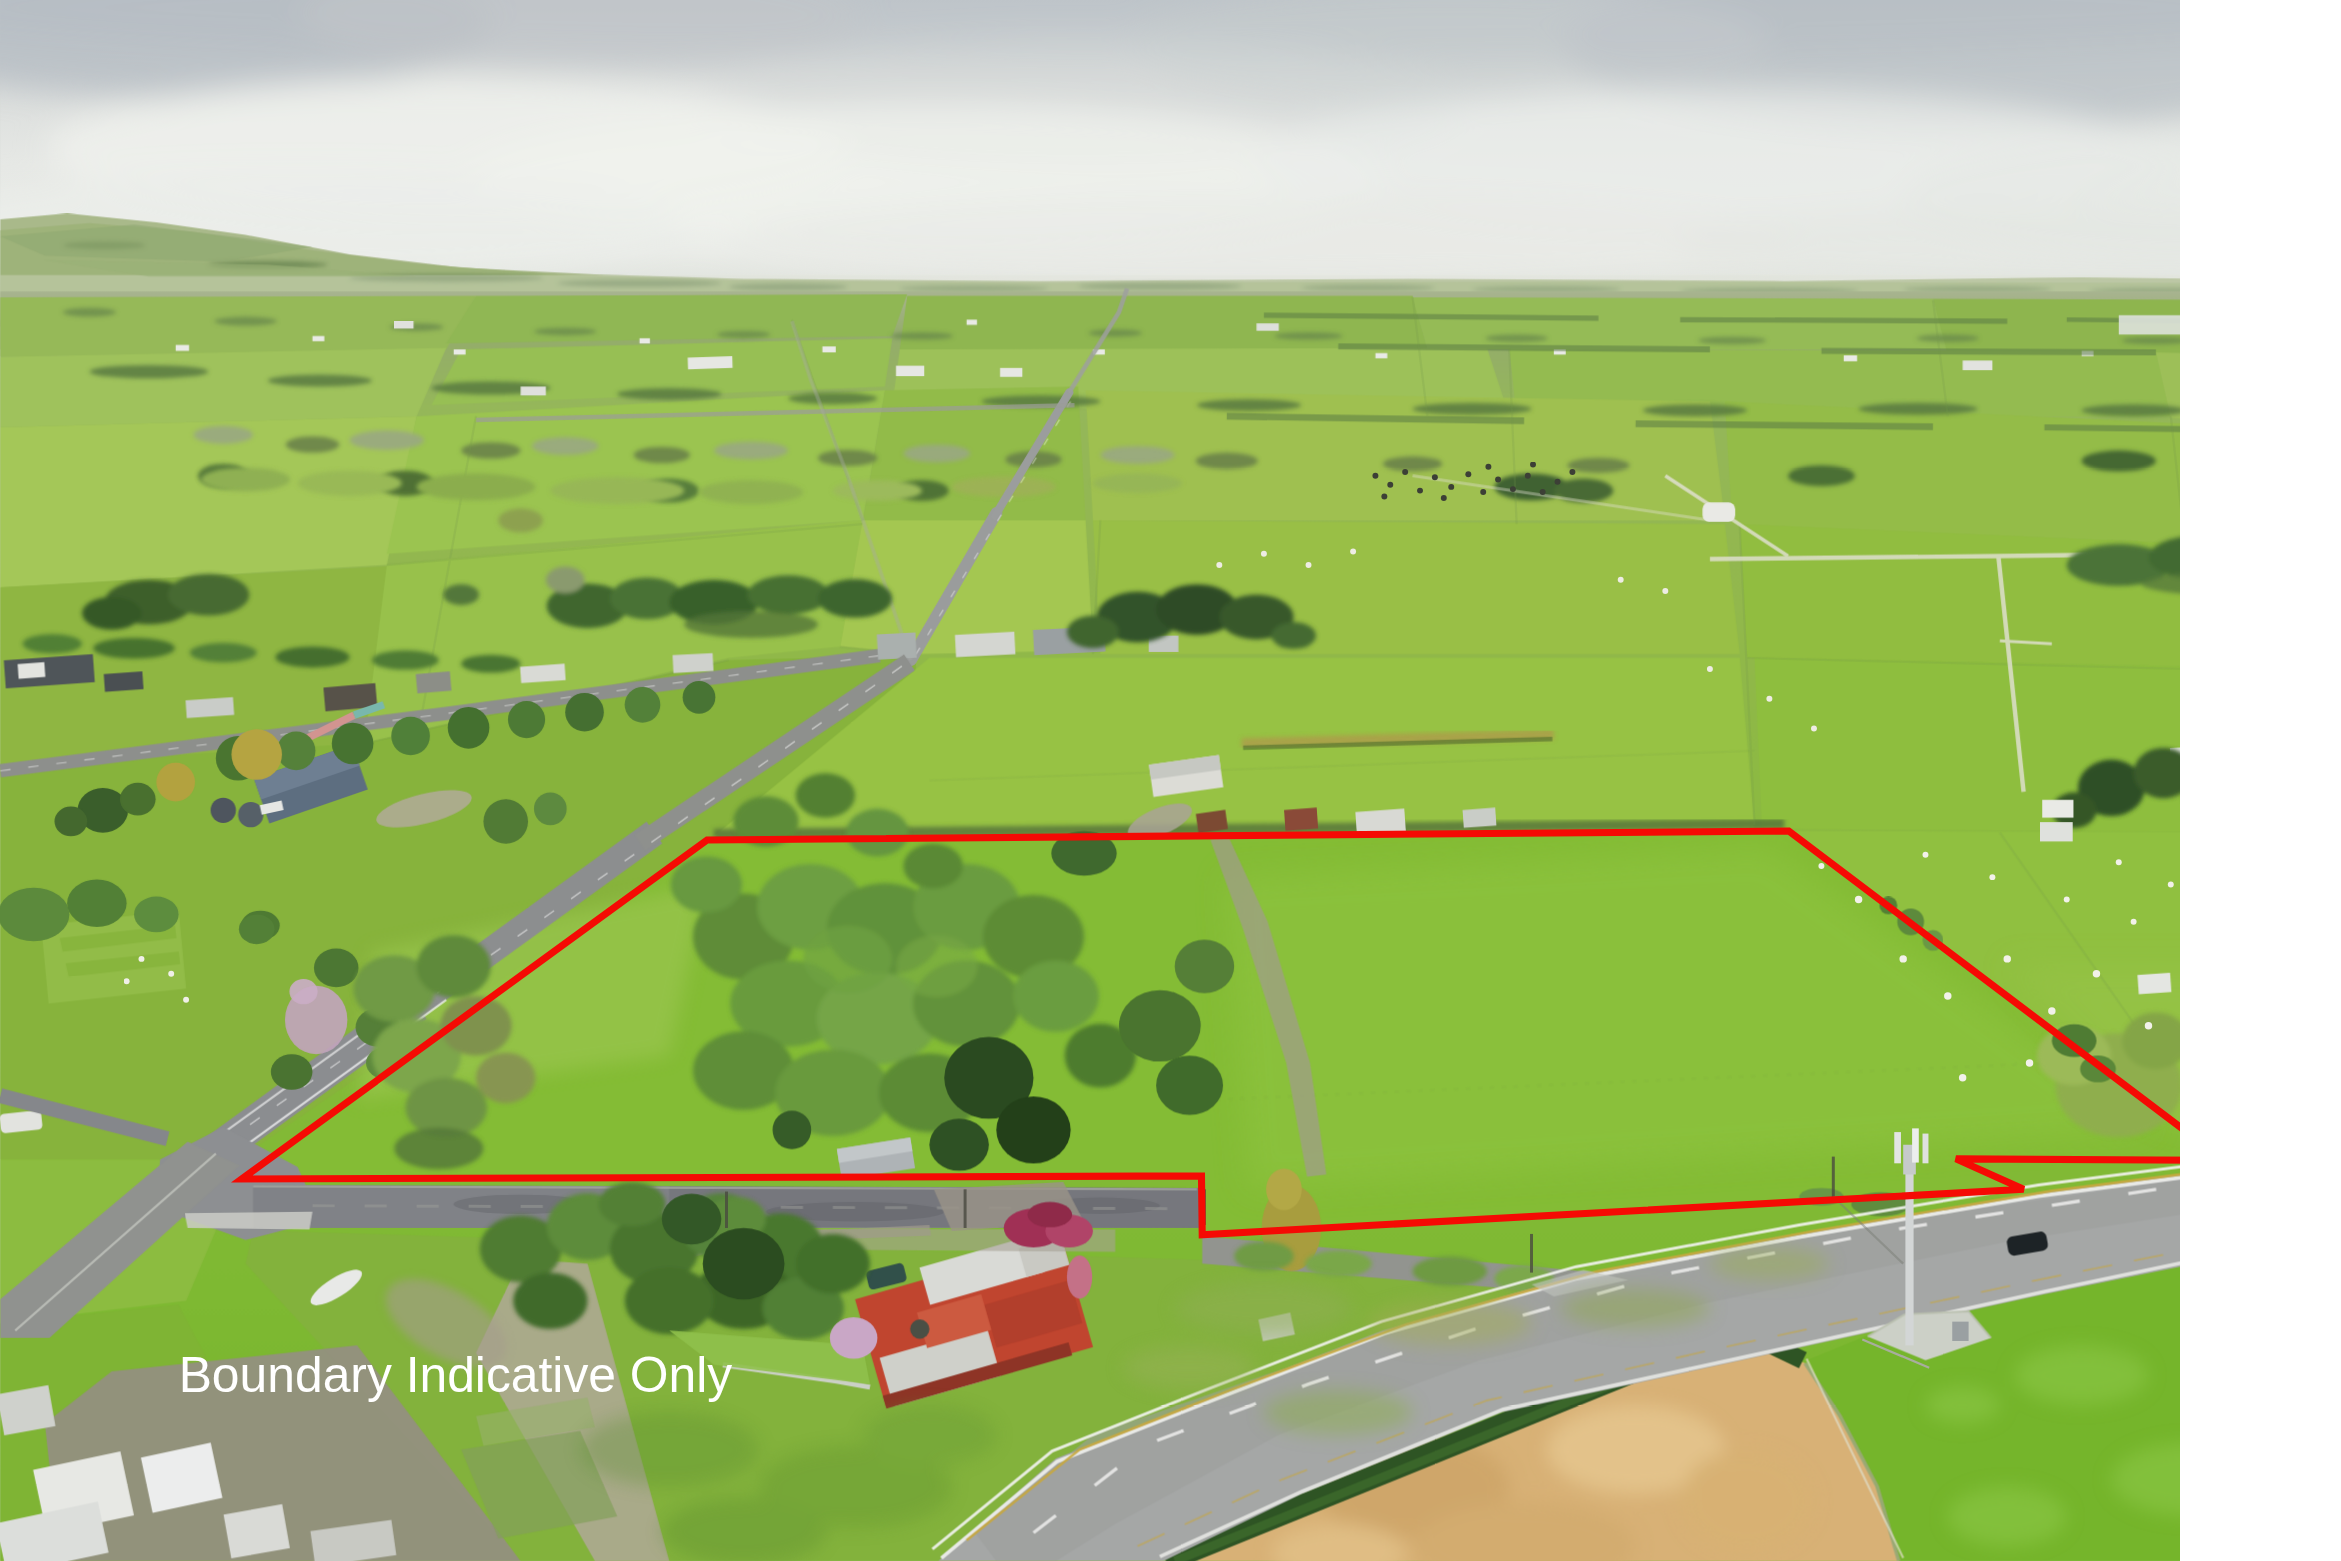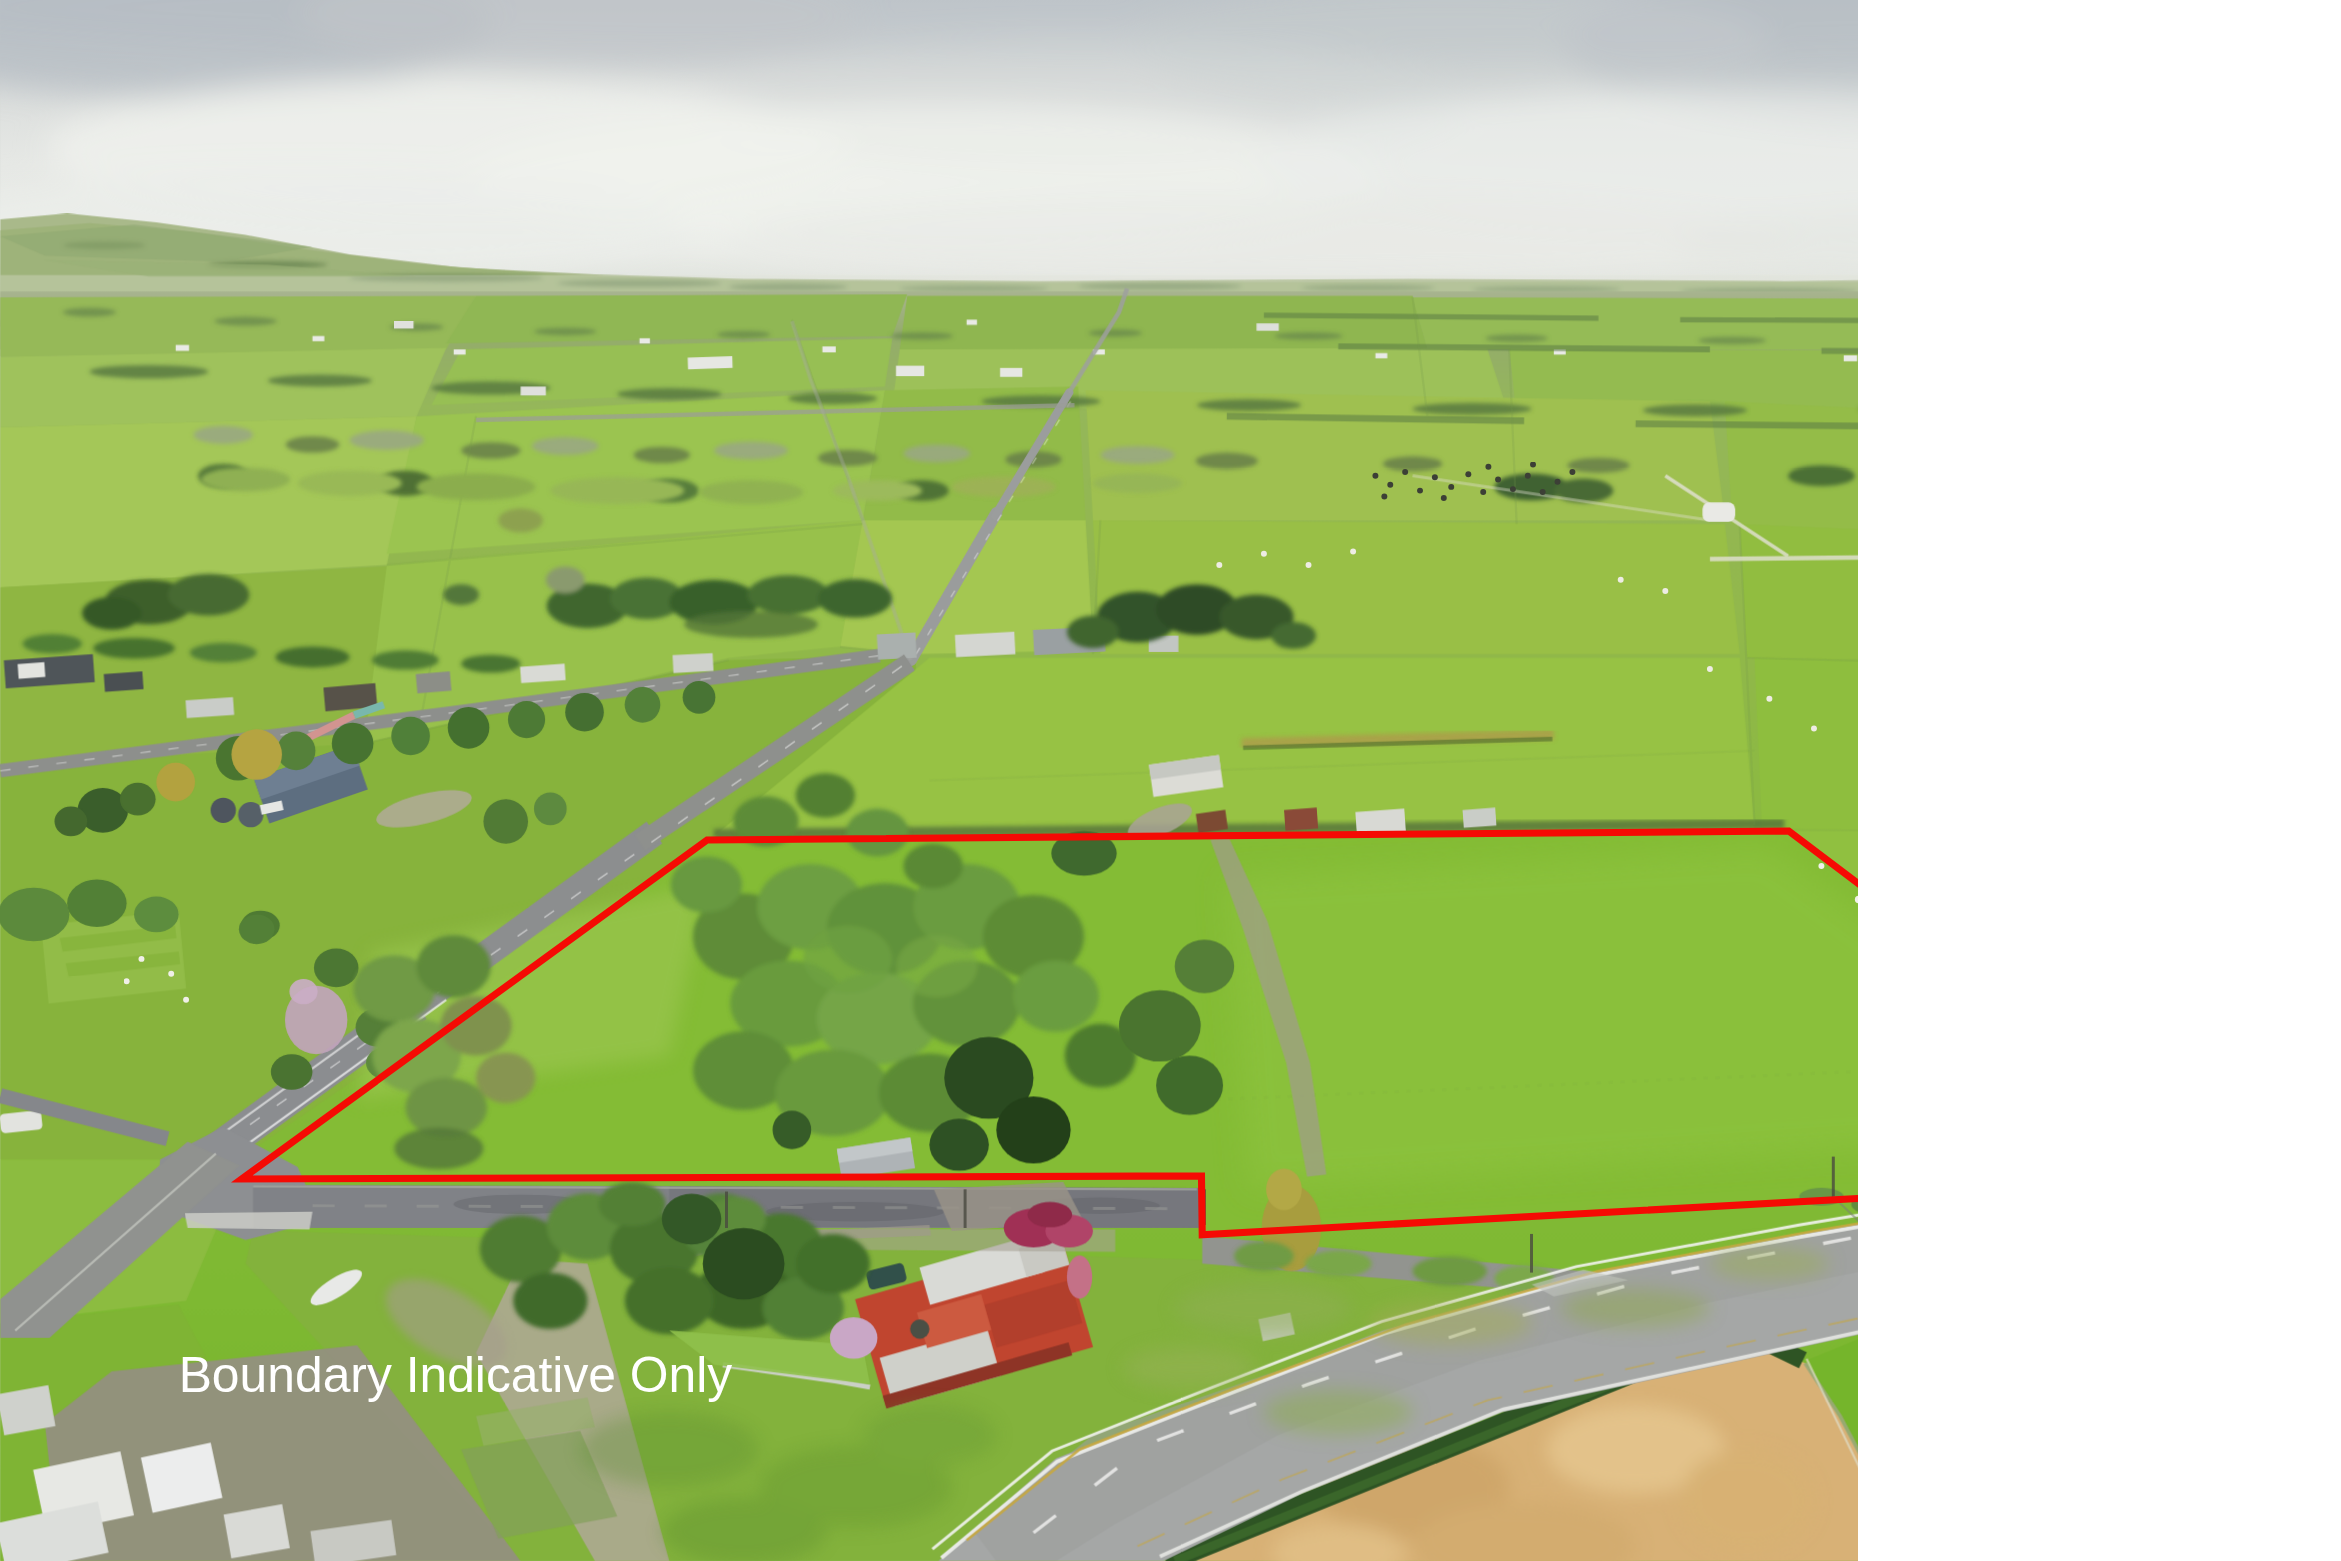"Boundary Indicative Only" #stage { width: 1858px -> 2180px }
